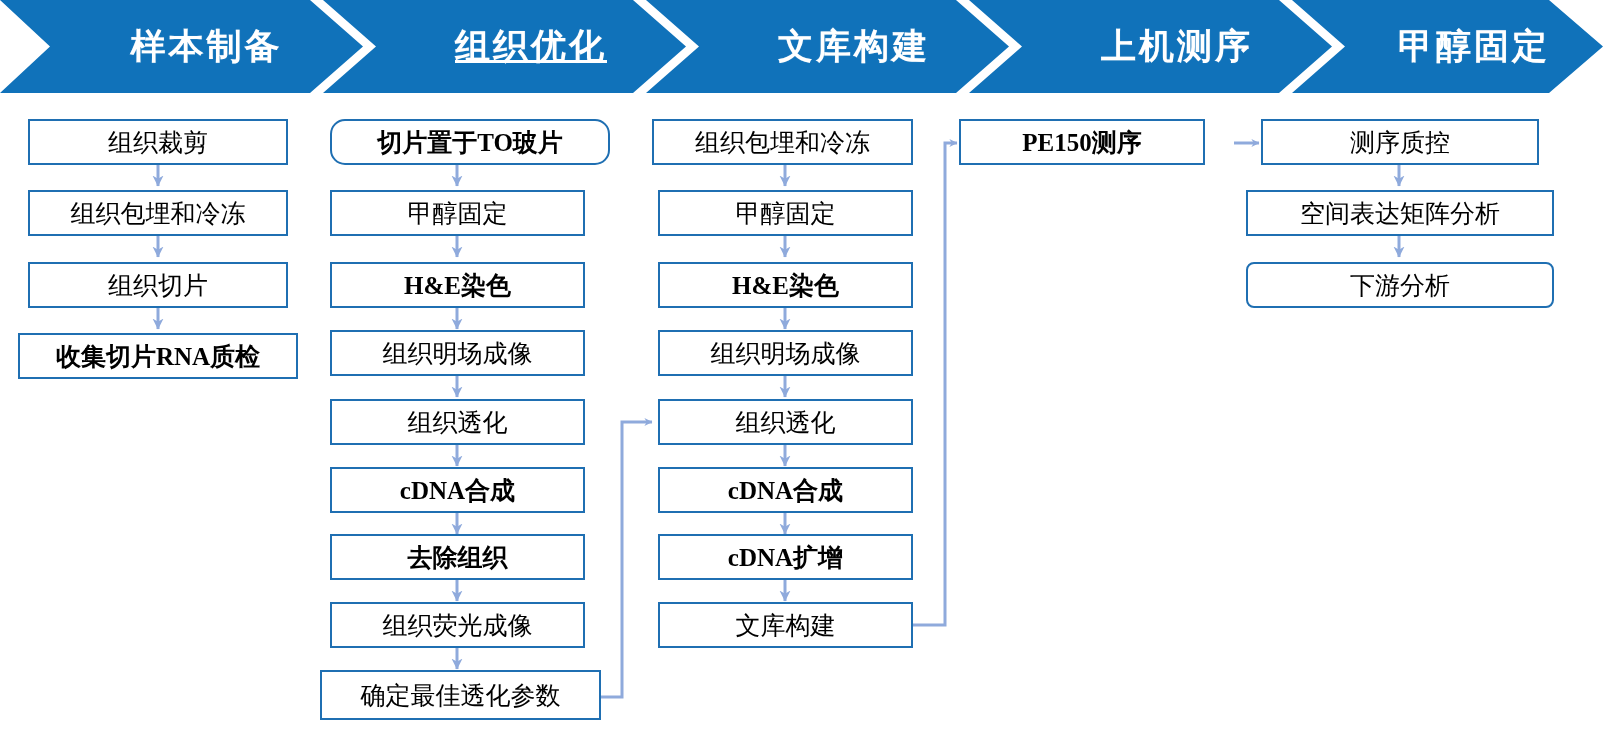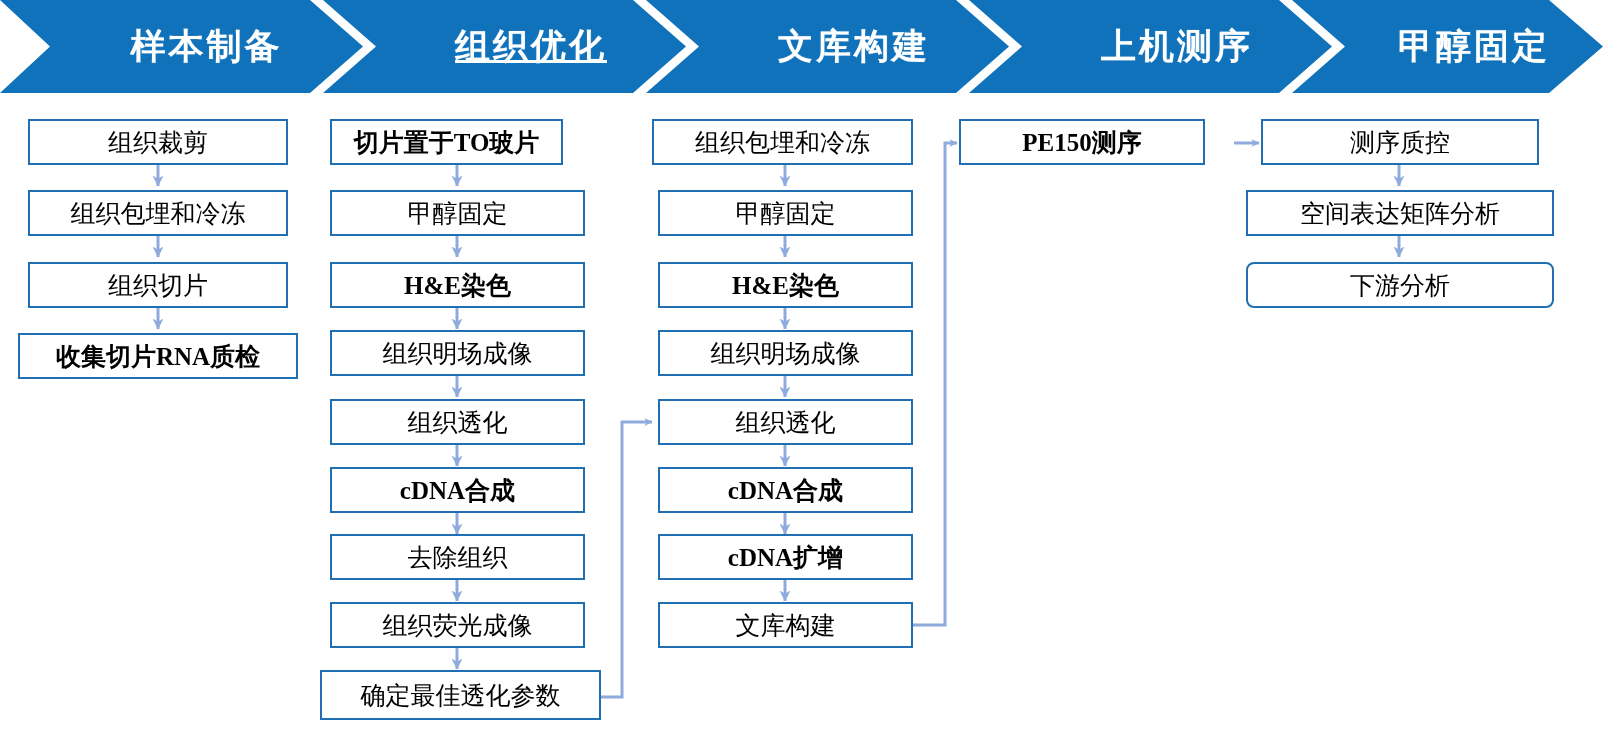"切片置于TO玻片" div.node { border-radius: none -> 15px; width: 233px -> 280px }
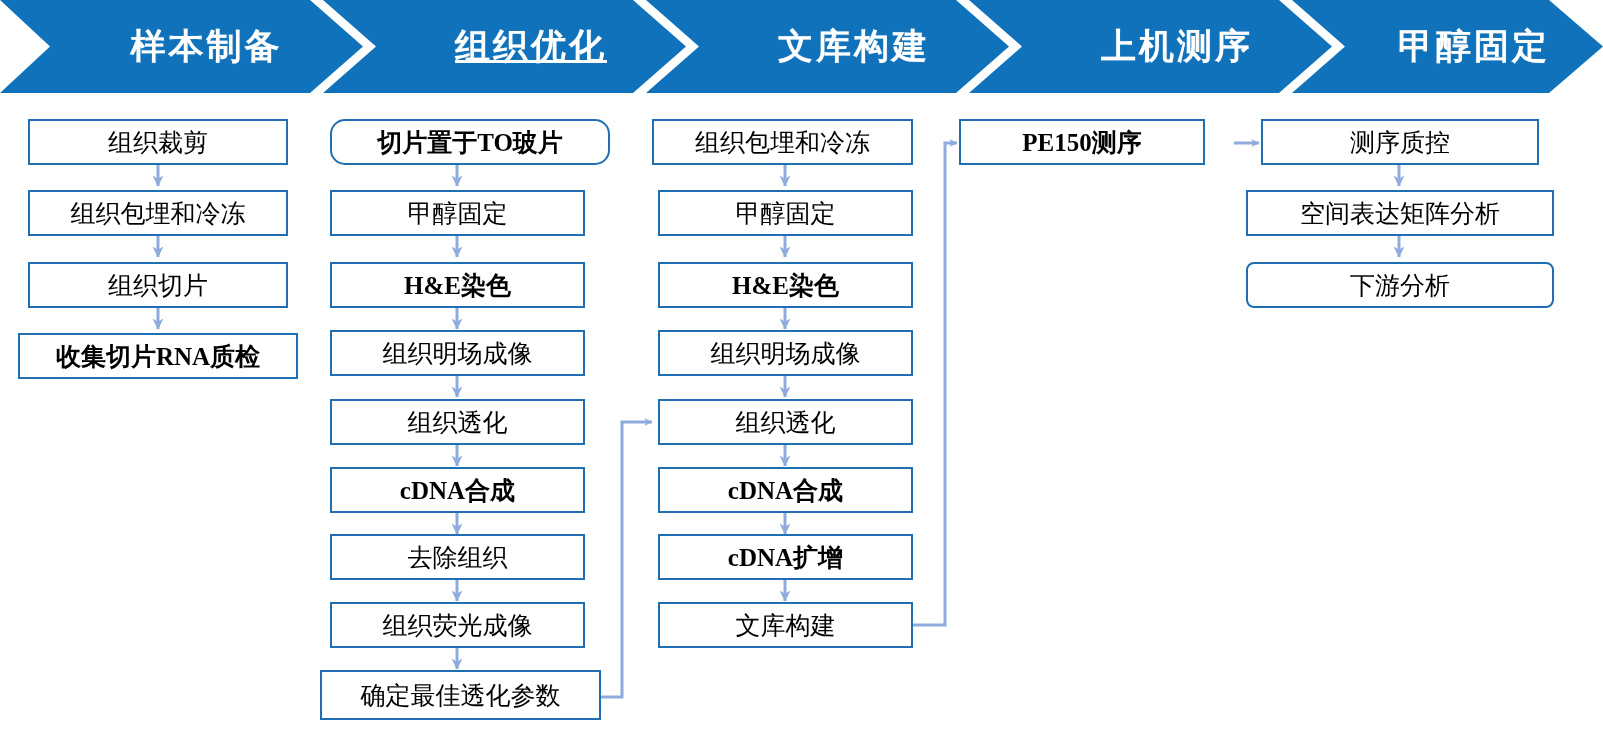"去除组织" div.node { font-weight: none -> bold }
